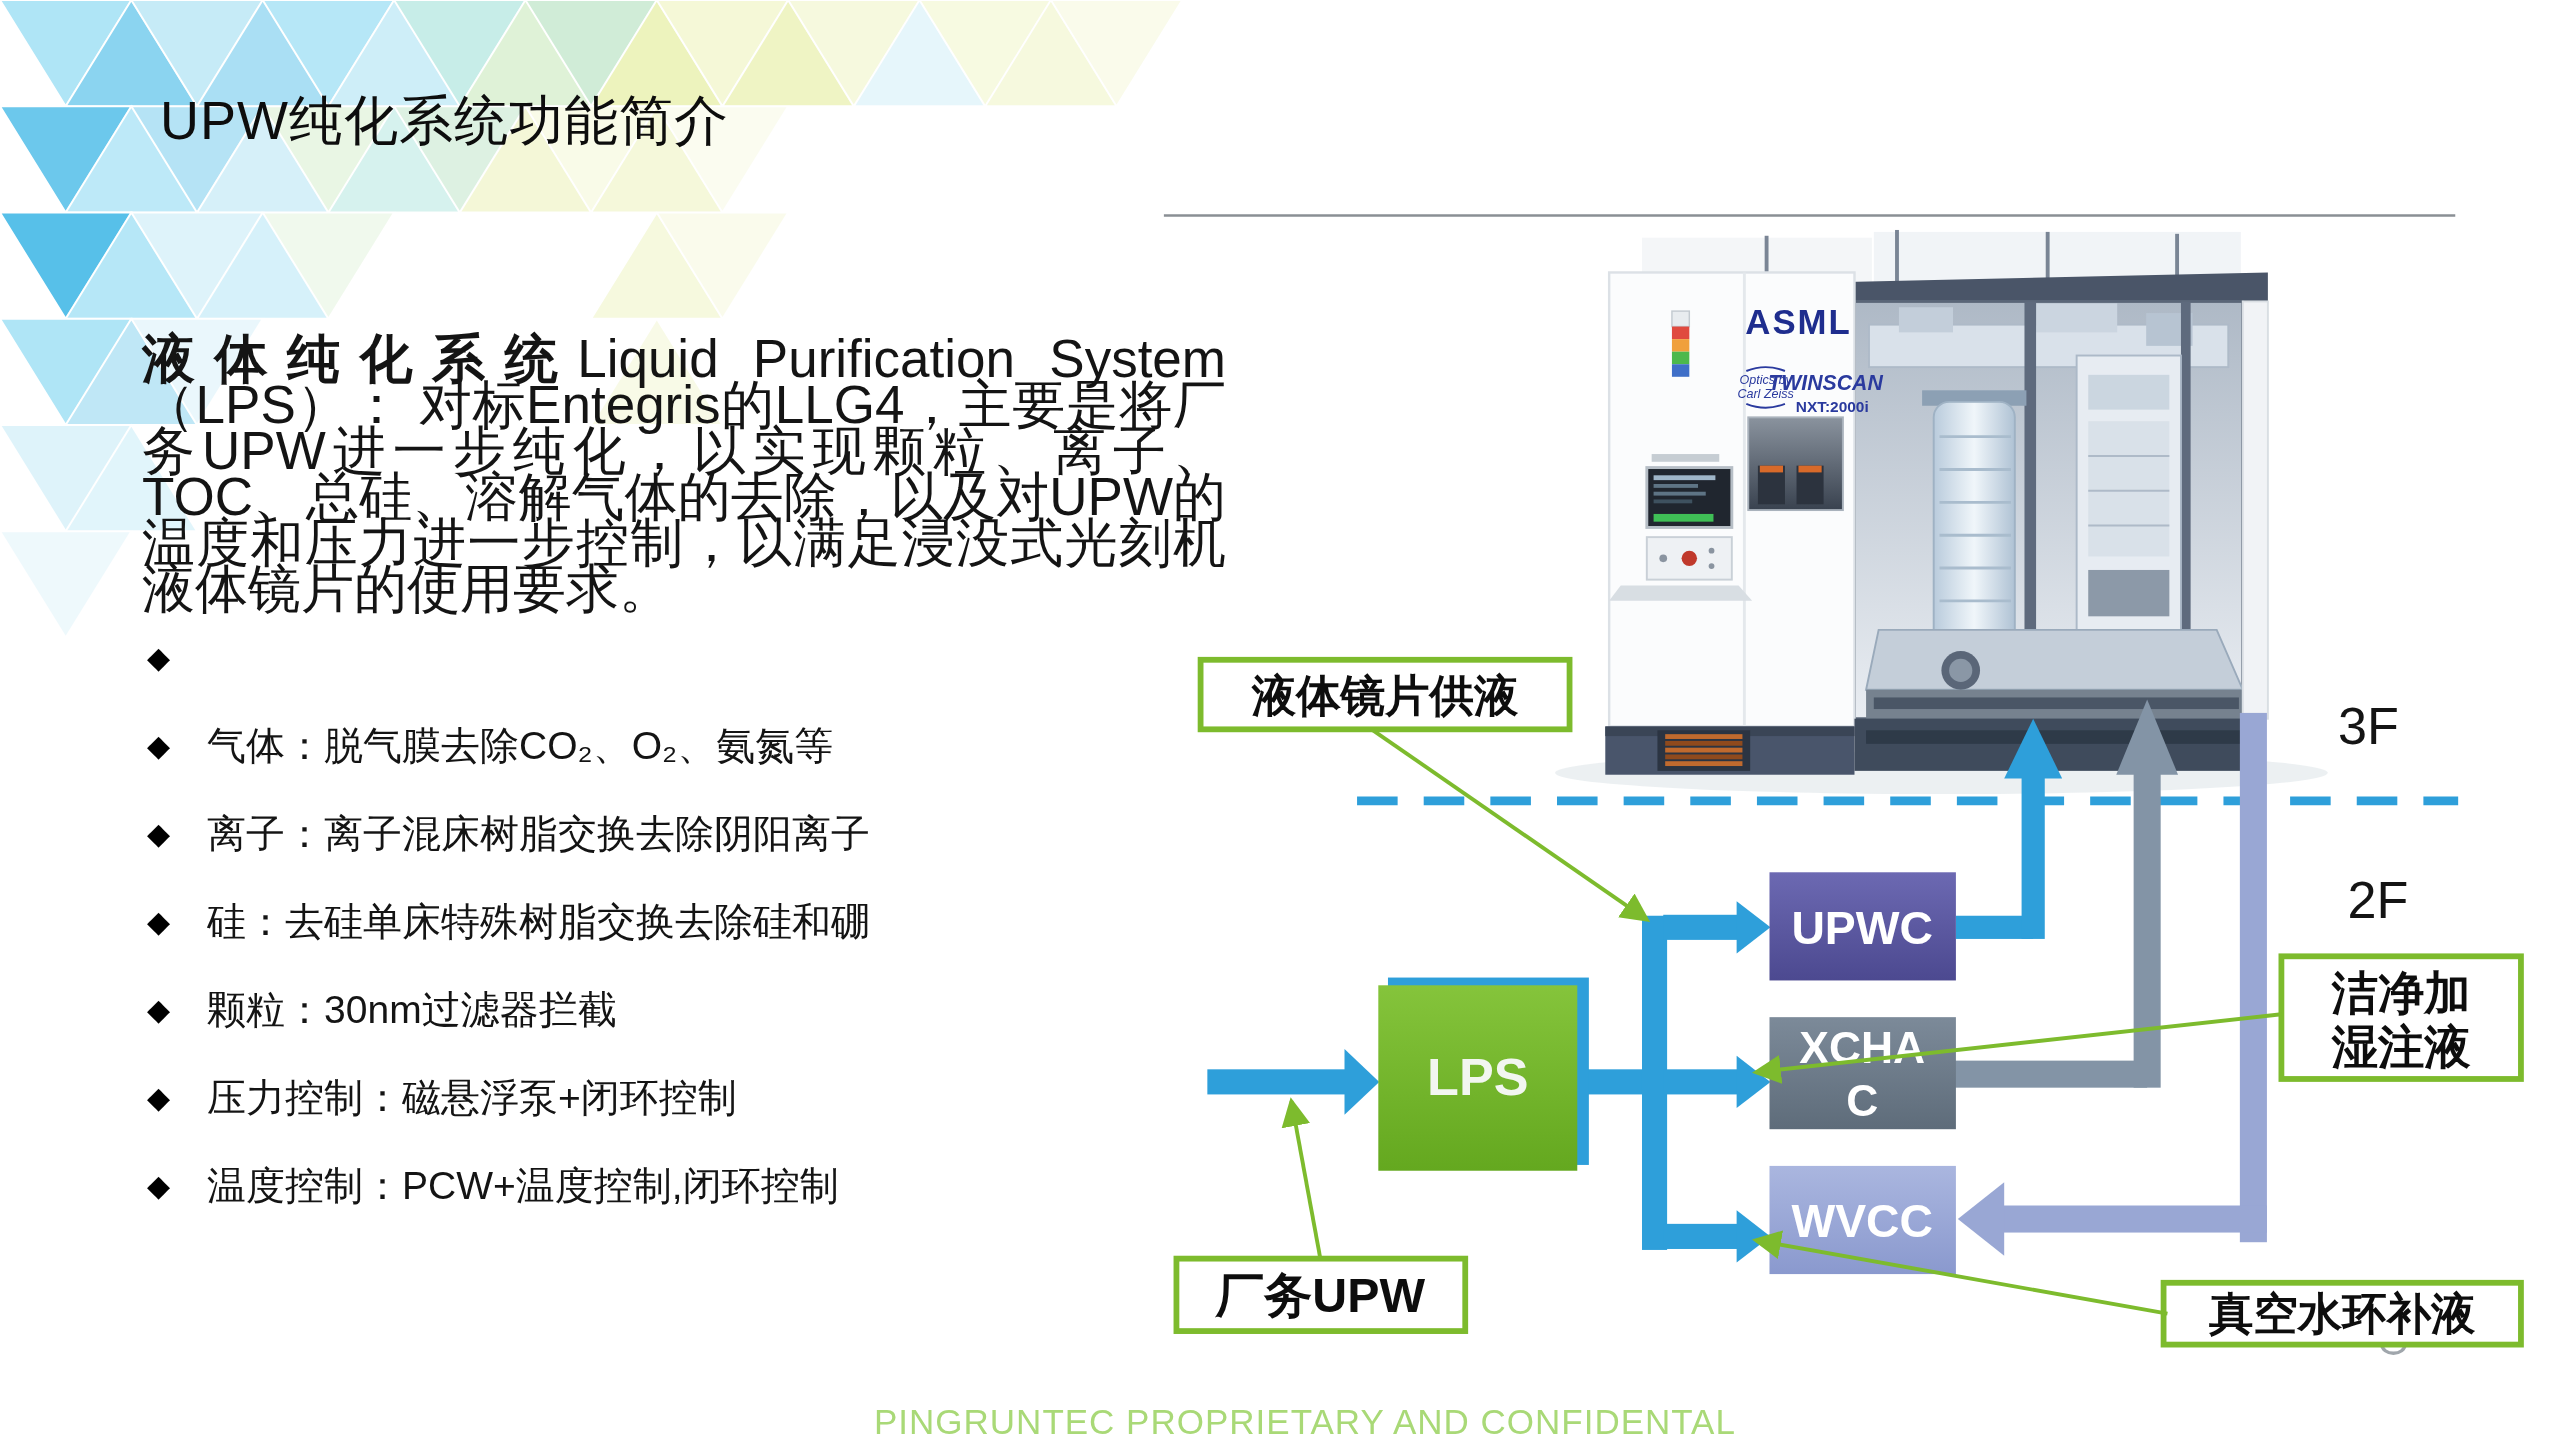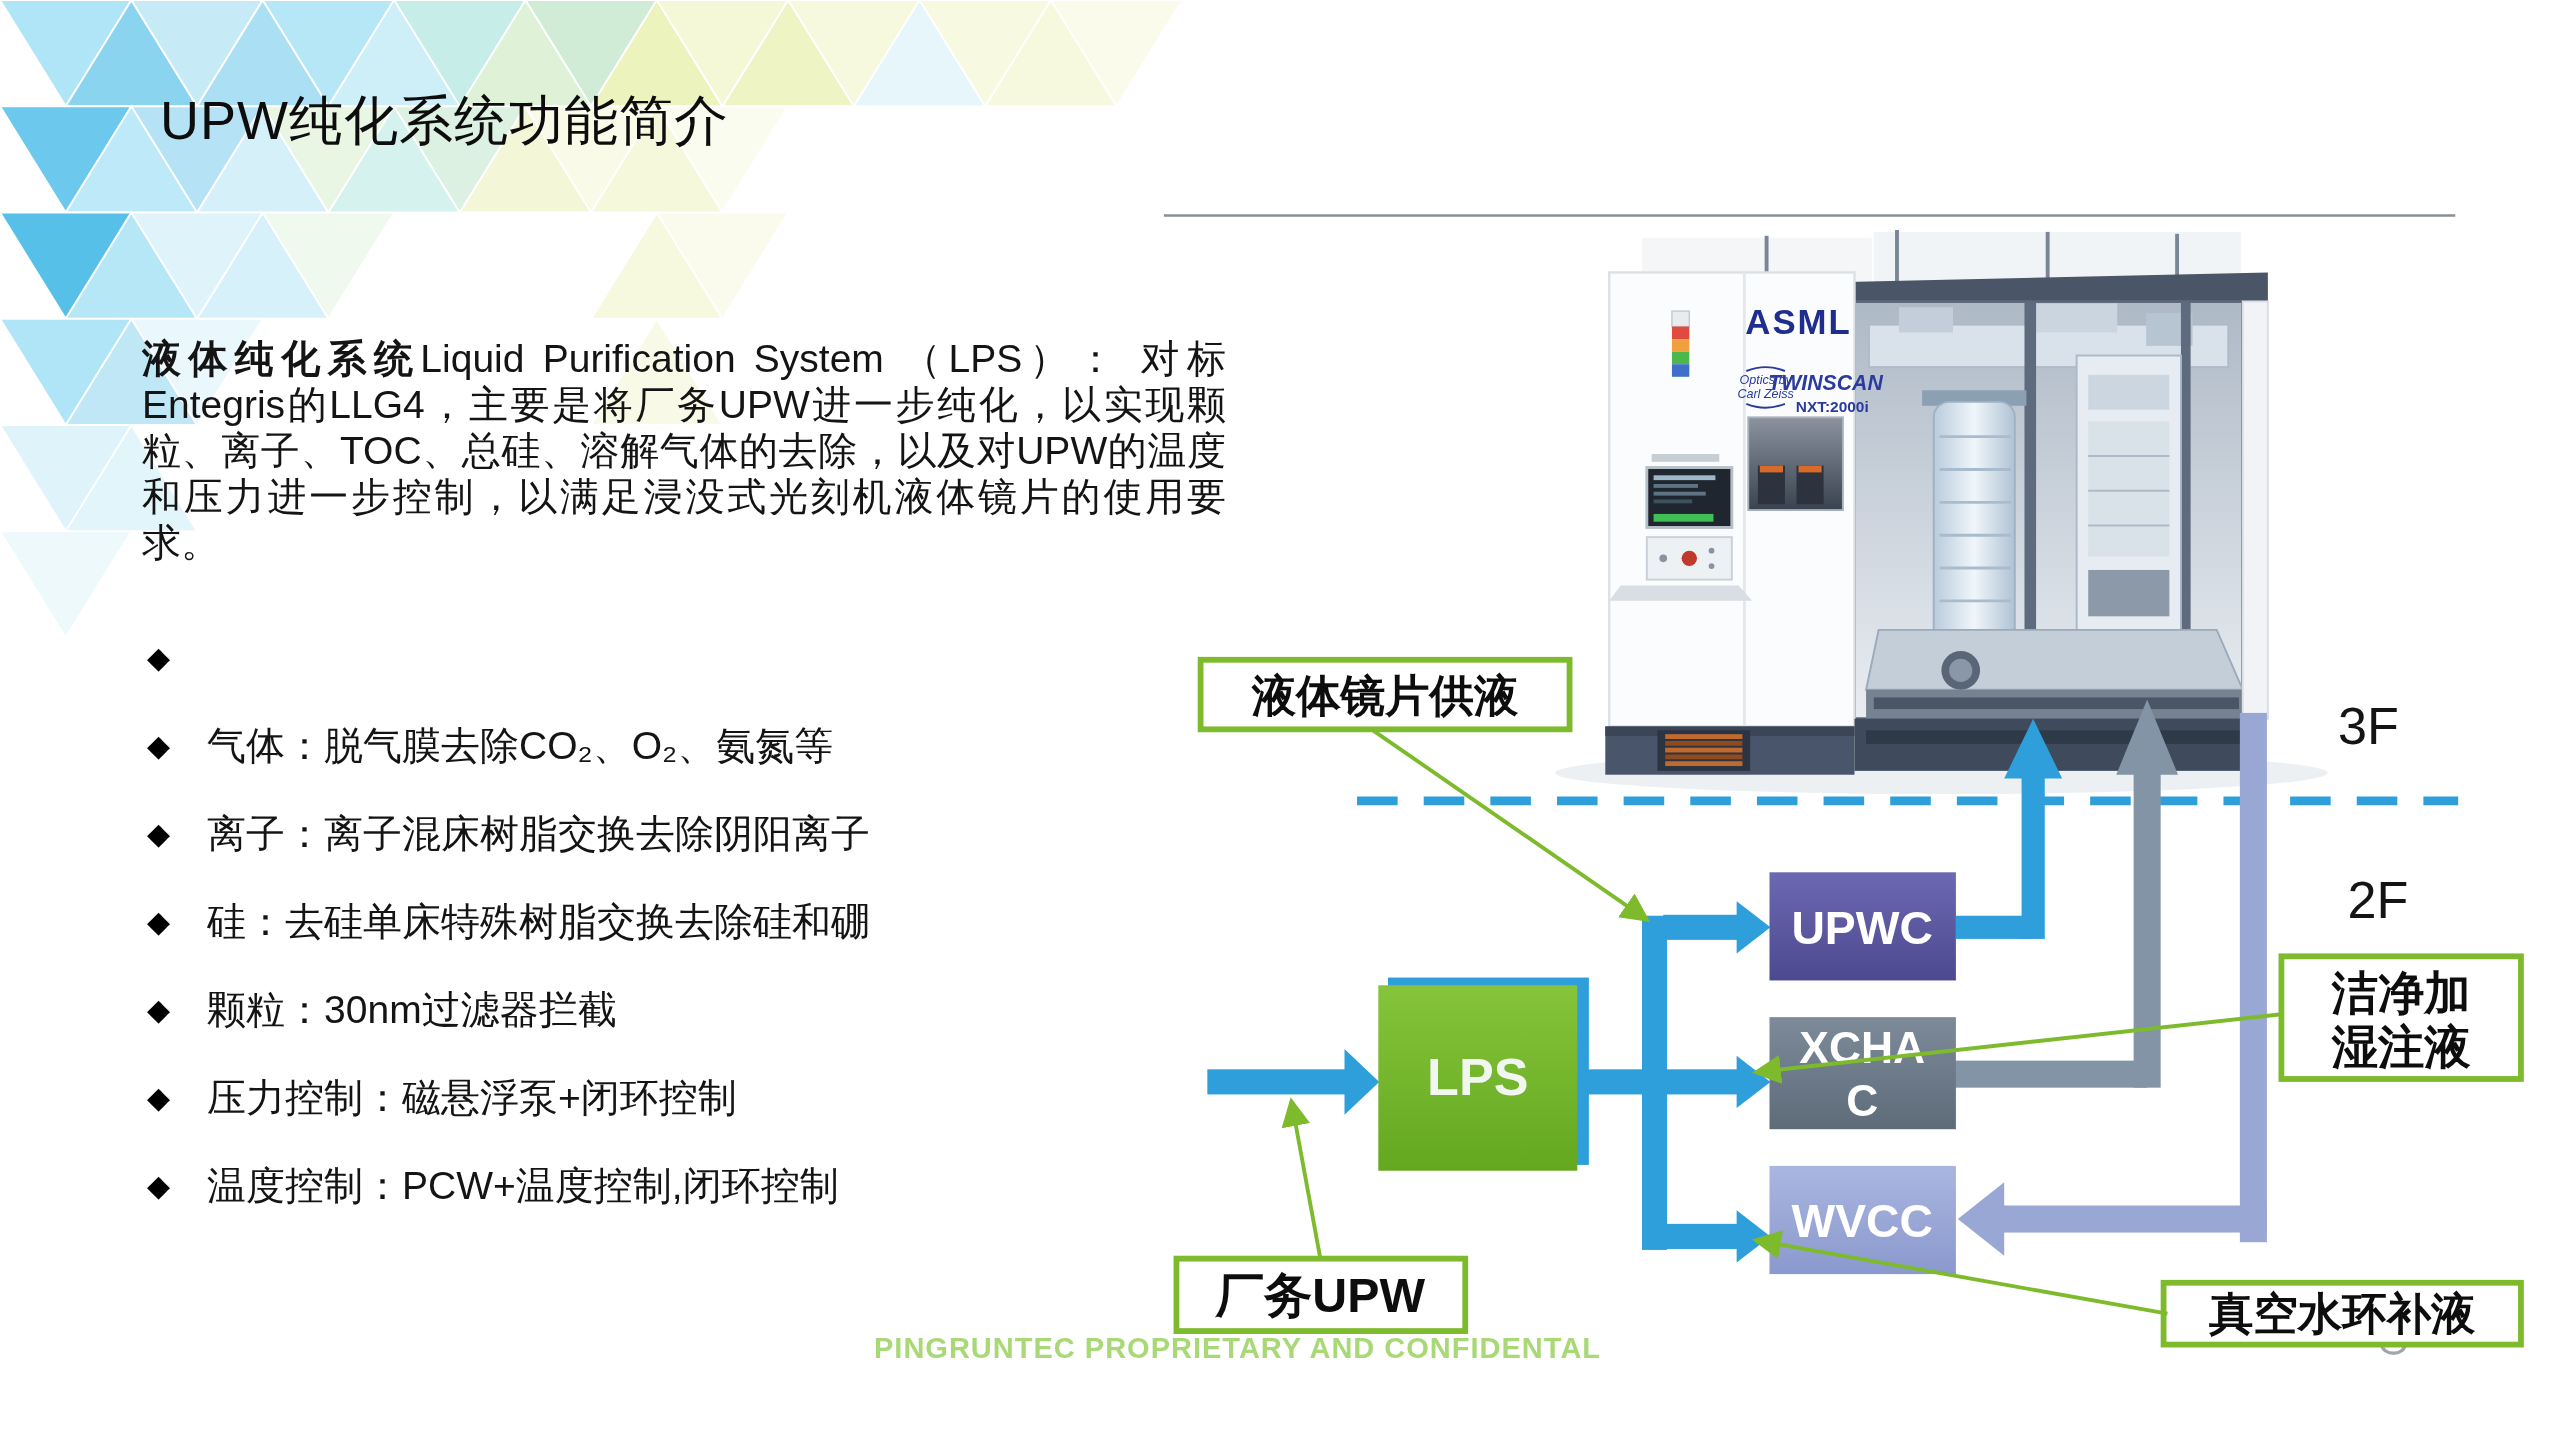"液体纯化系统Liquid Purification System （LPS）：" .intro { font-size: 39px -> 53px }
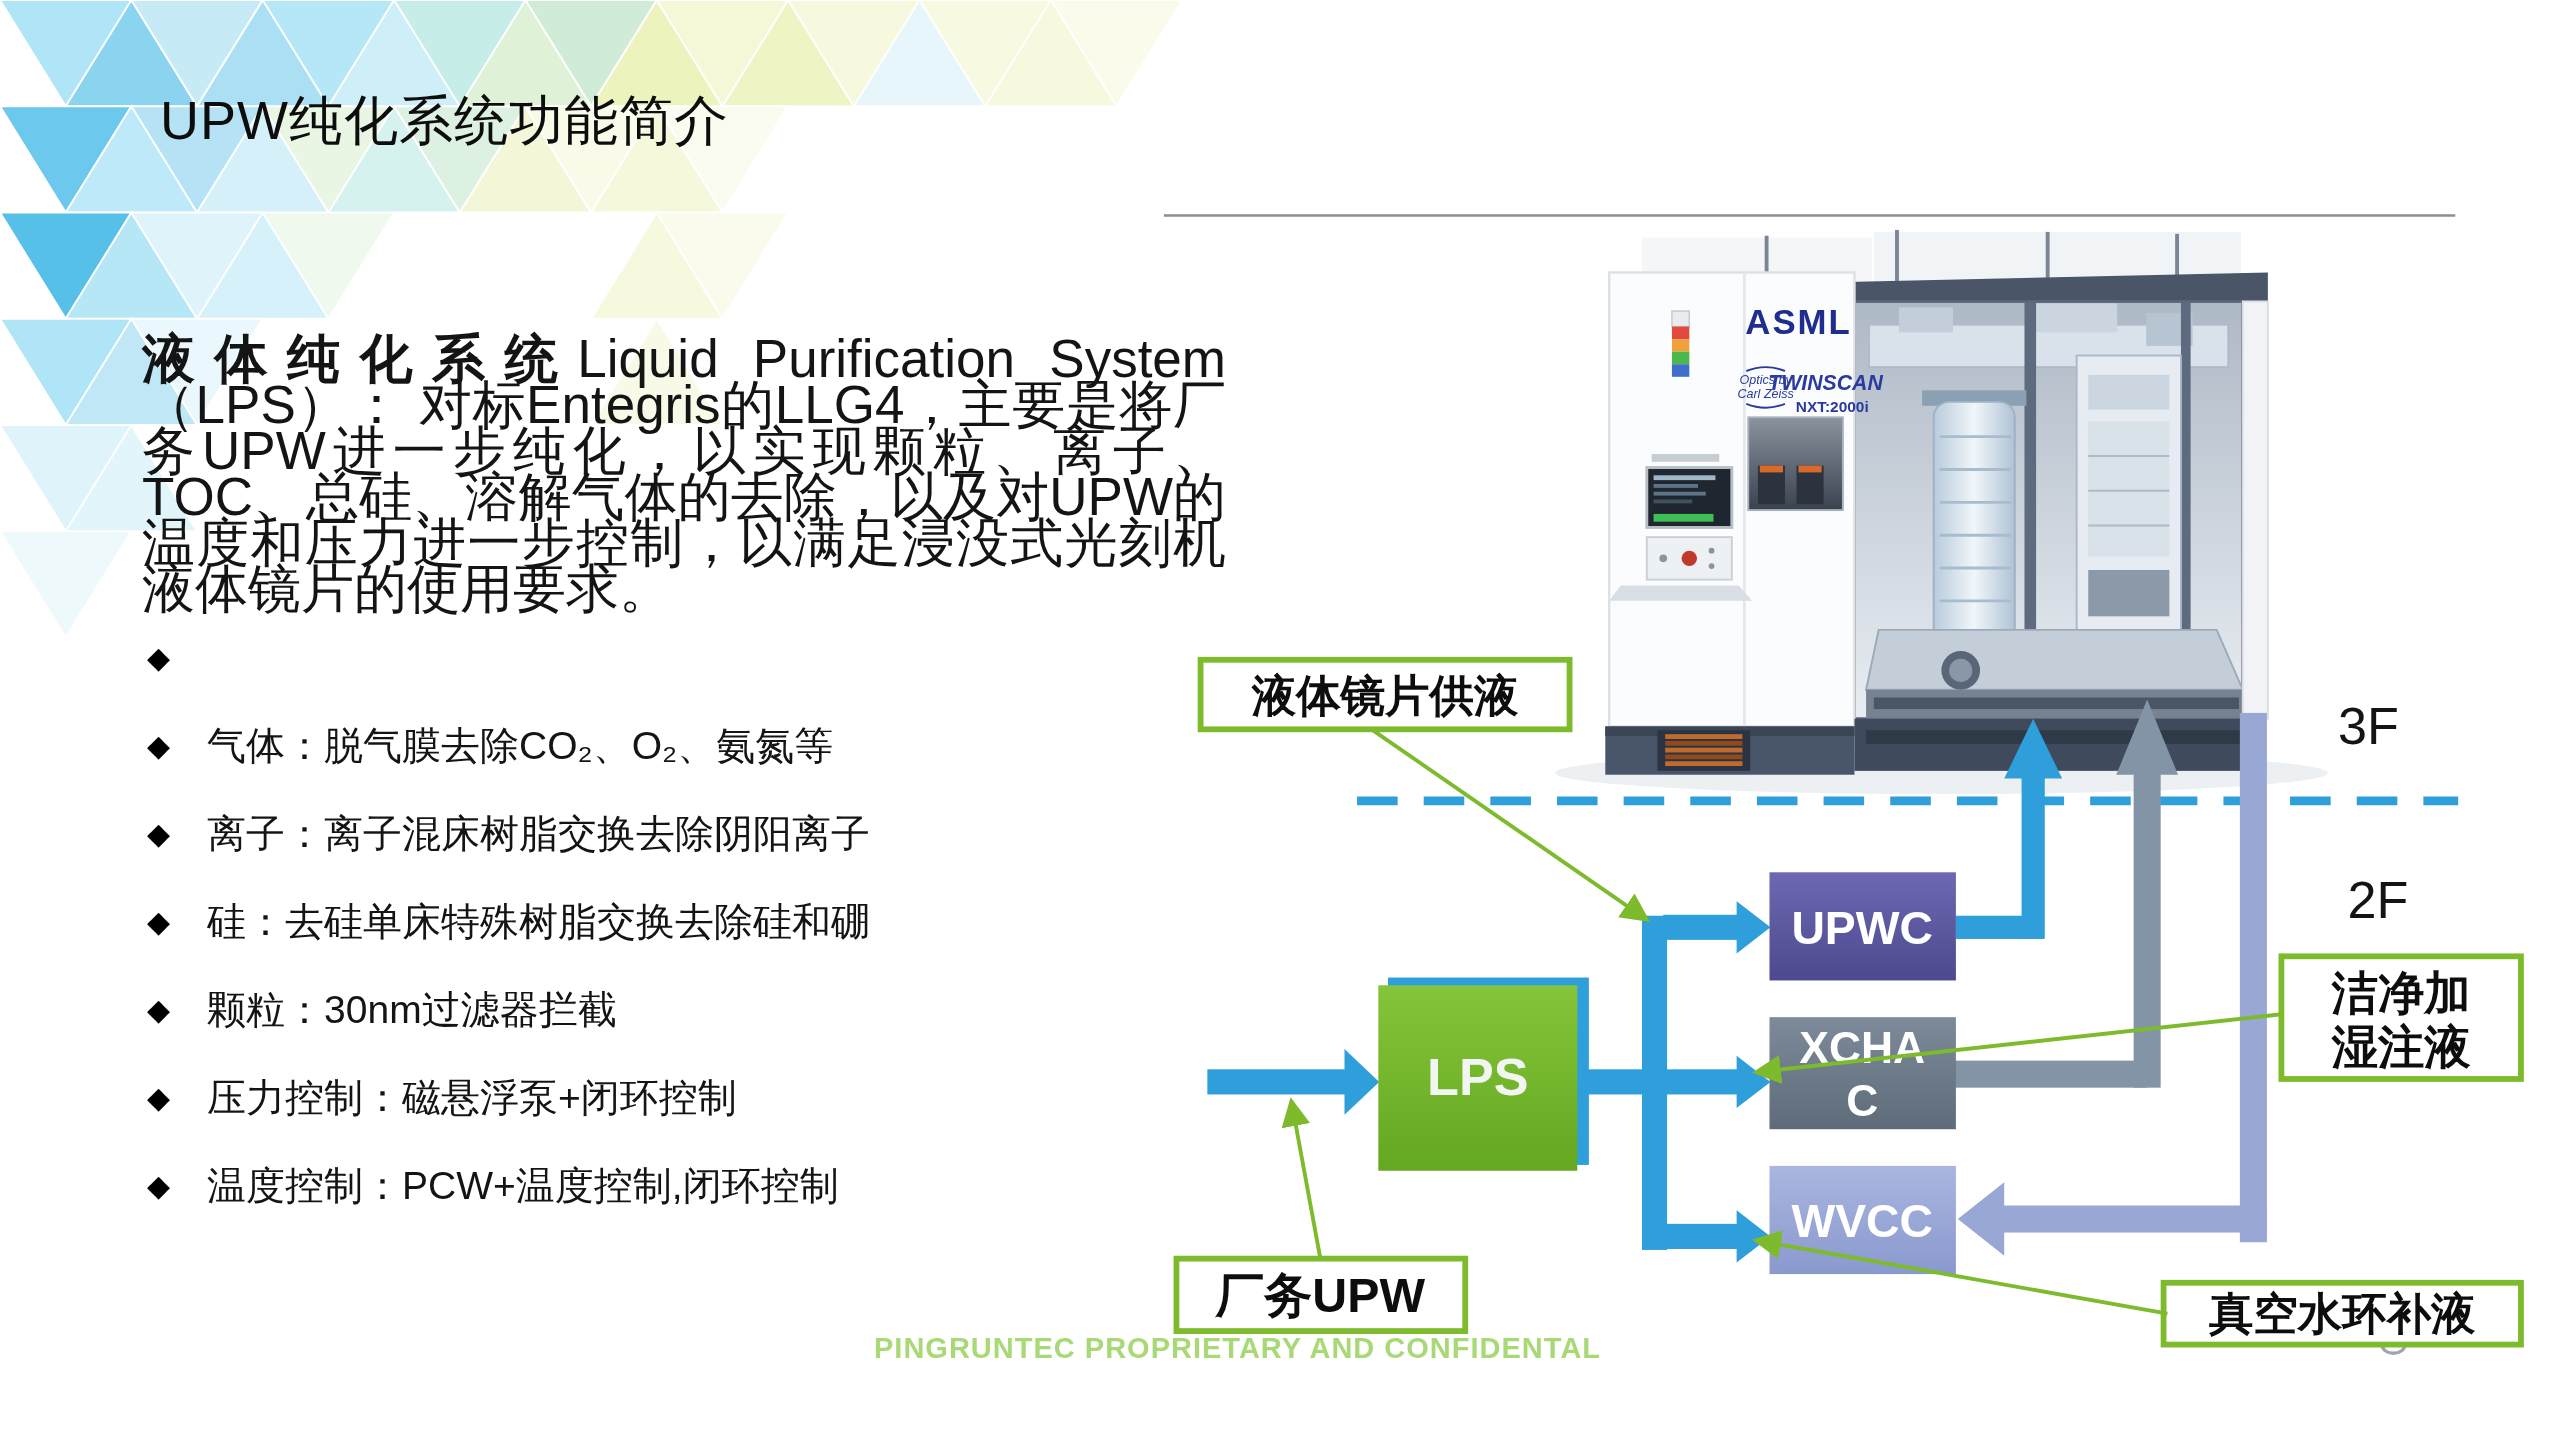"PINGRUNTEC PROPRIETARY AND CONFIDENTAL" .footer { font-size: 29px -> 35px; font-weight: 700 -> 400; top: 1332px -> 1402px }
